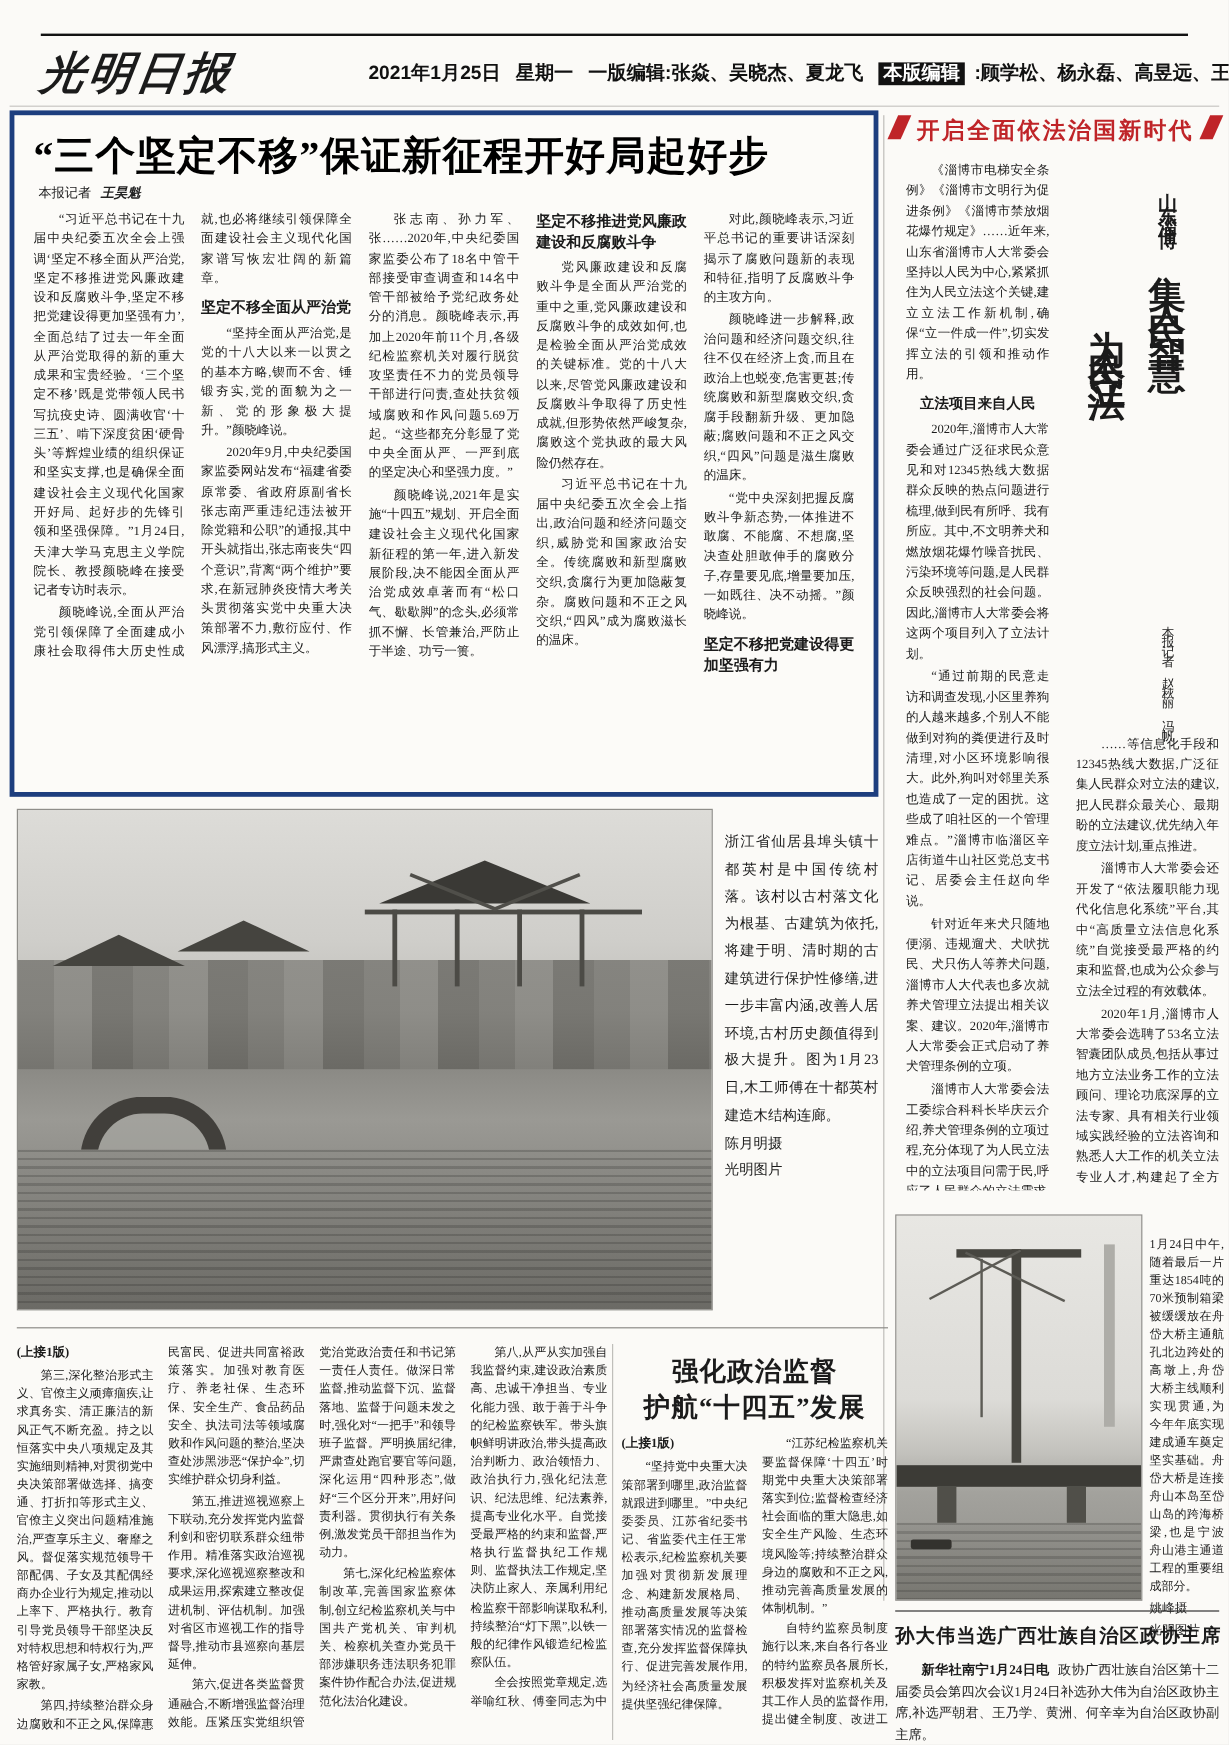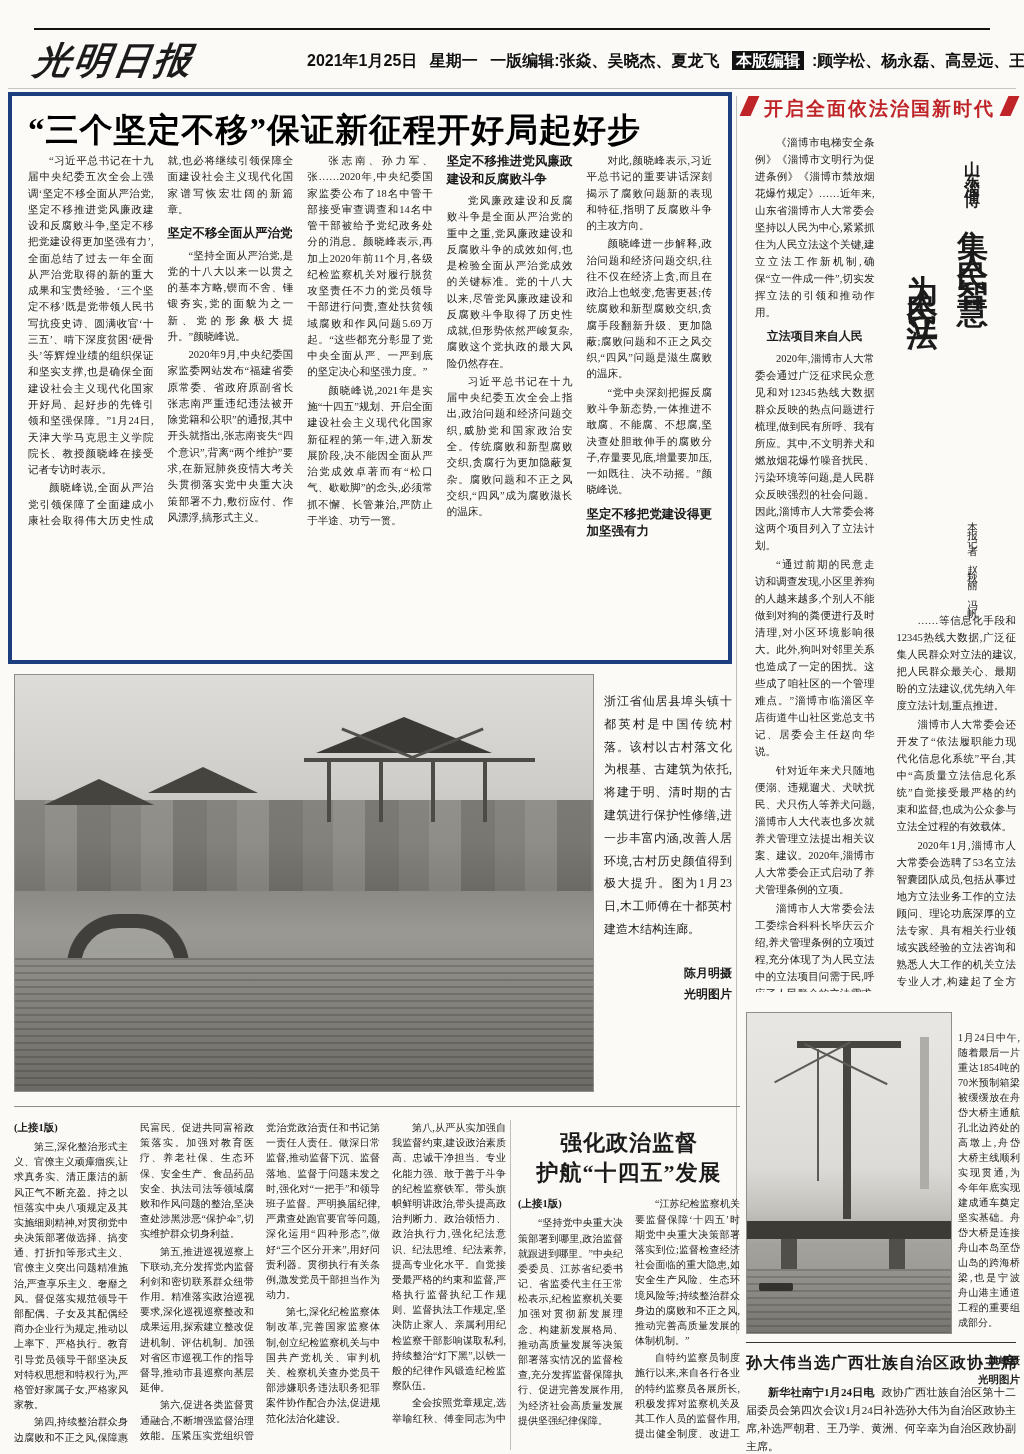"本报记者 王昊魁" div.lead-byline { html: none -> <div> <span>本报记者</span><span>王昊魁</span> </div> }
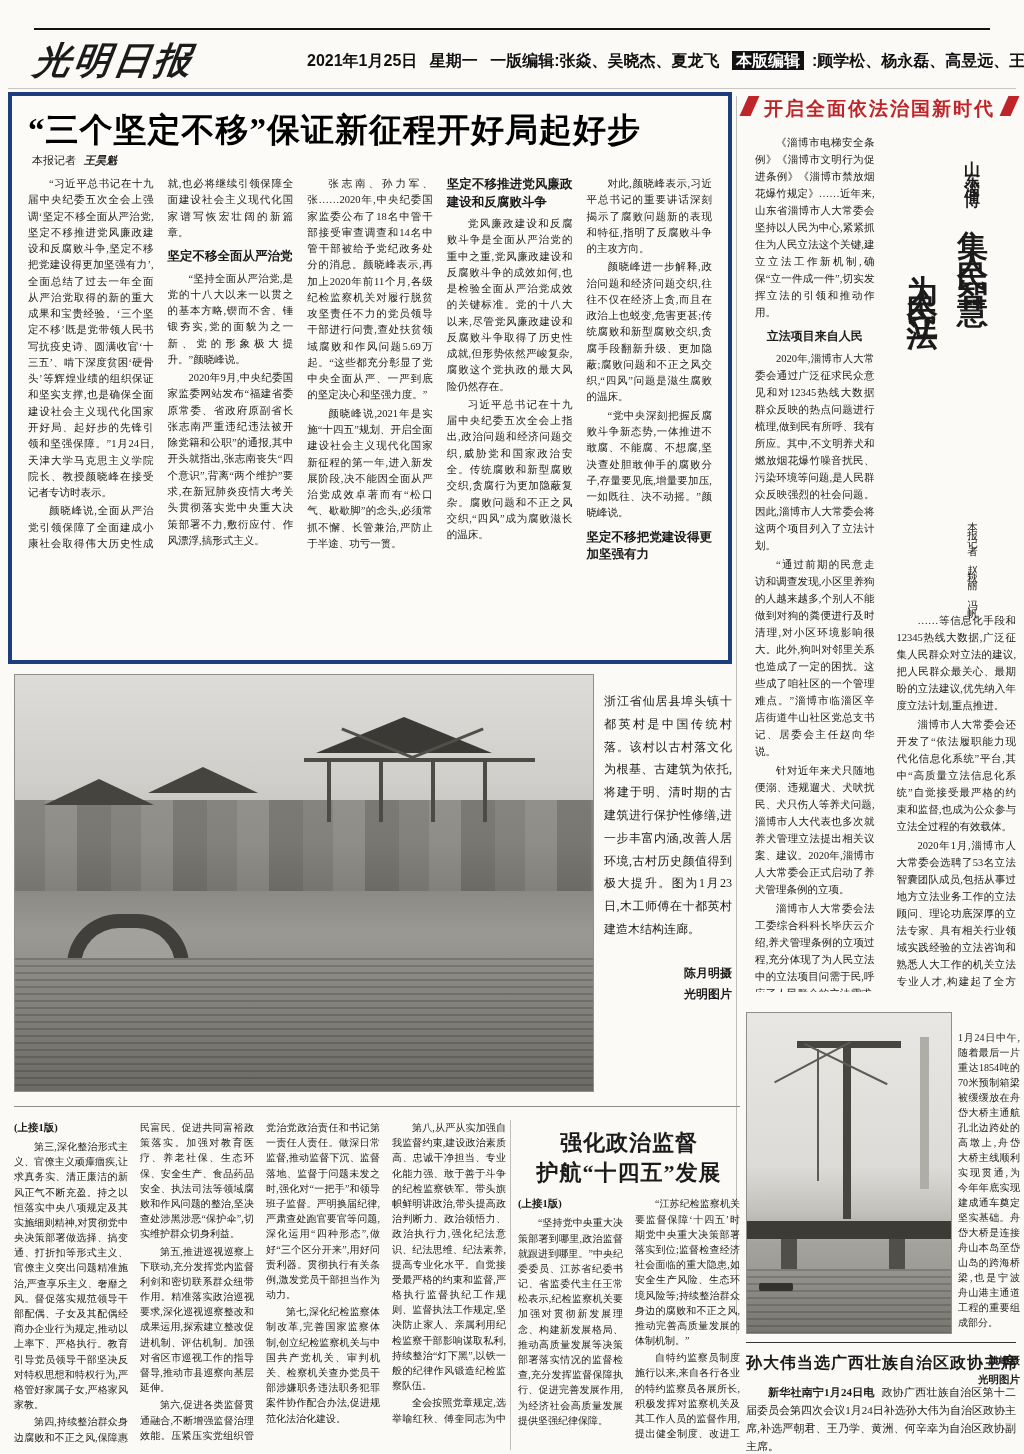"陈月明摄" .cap-credits { font-weight: bold -> normal; margin-top: 22px -> 2px; text-align: right -> none }
